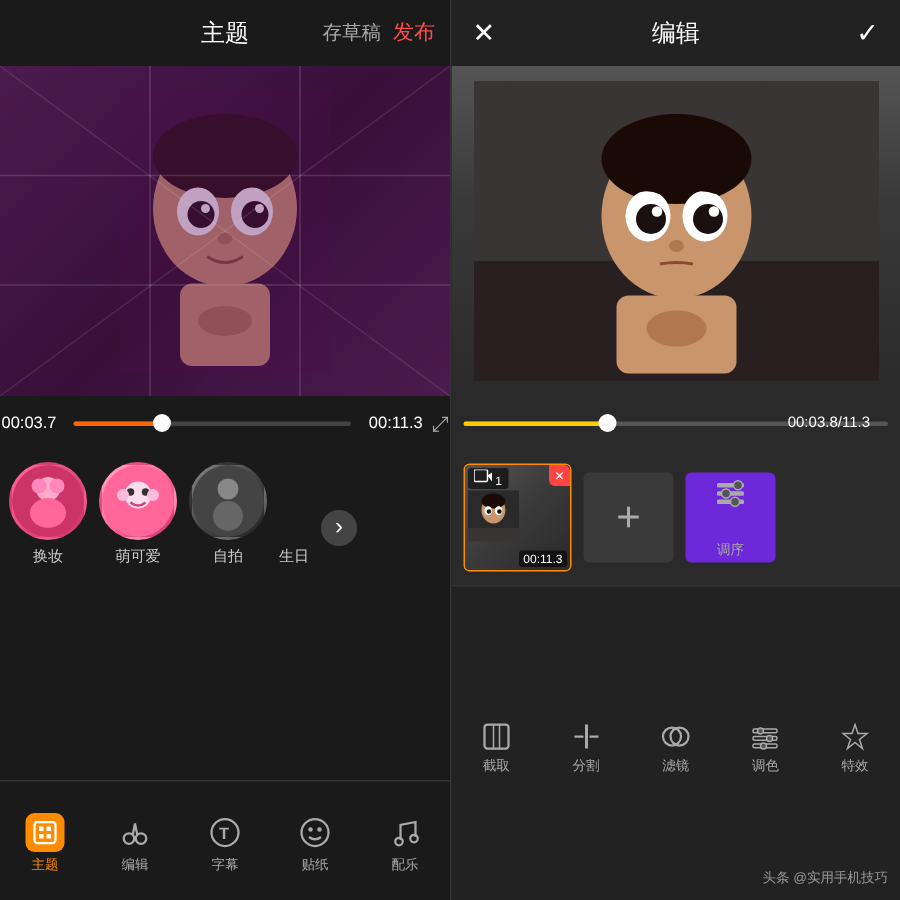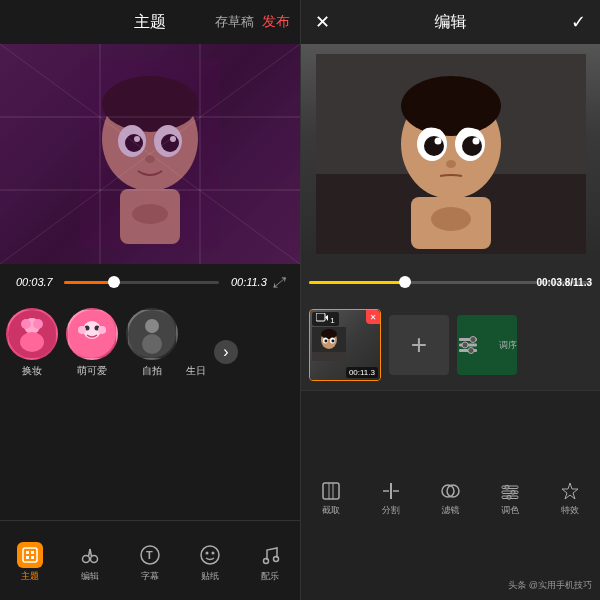"00:03.7" .left-timeline { font-style: italic -> none; padding: 0 16px -> 0 1px }
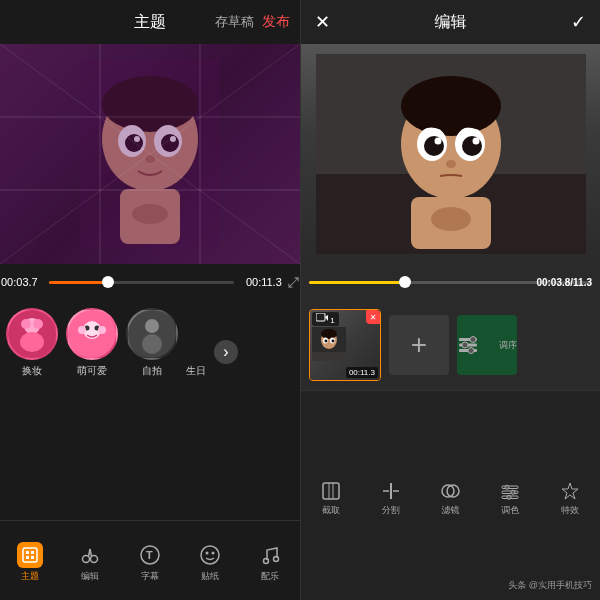"00:03.8/11.3" .right-time-label { font-weight: bold -> none; right: 8px -> 20px }
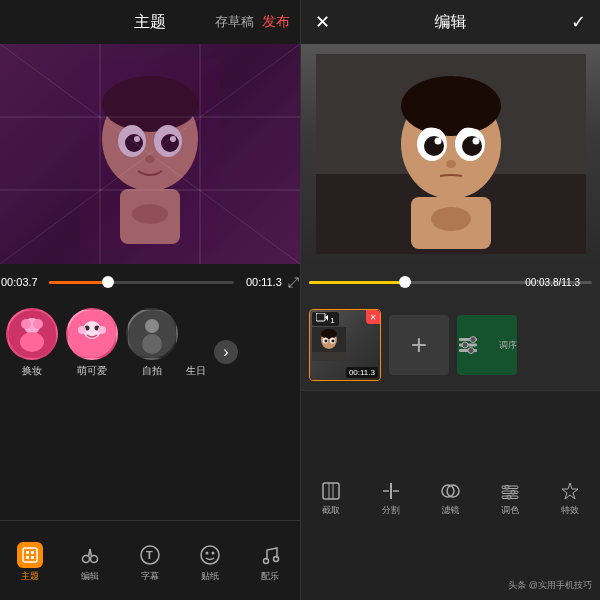"调序" .adjust-btn { background: #14532d -> #6d28d9; flex-direction: row -> column }
